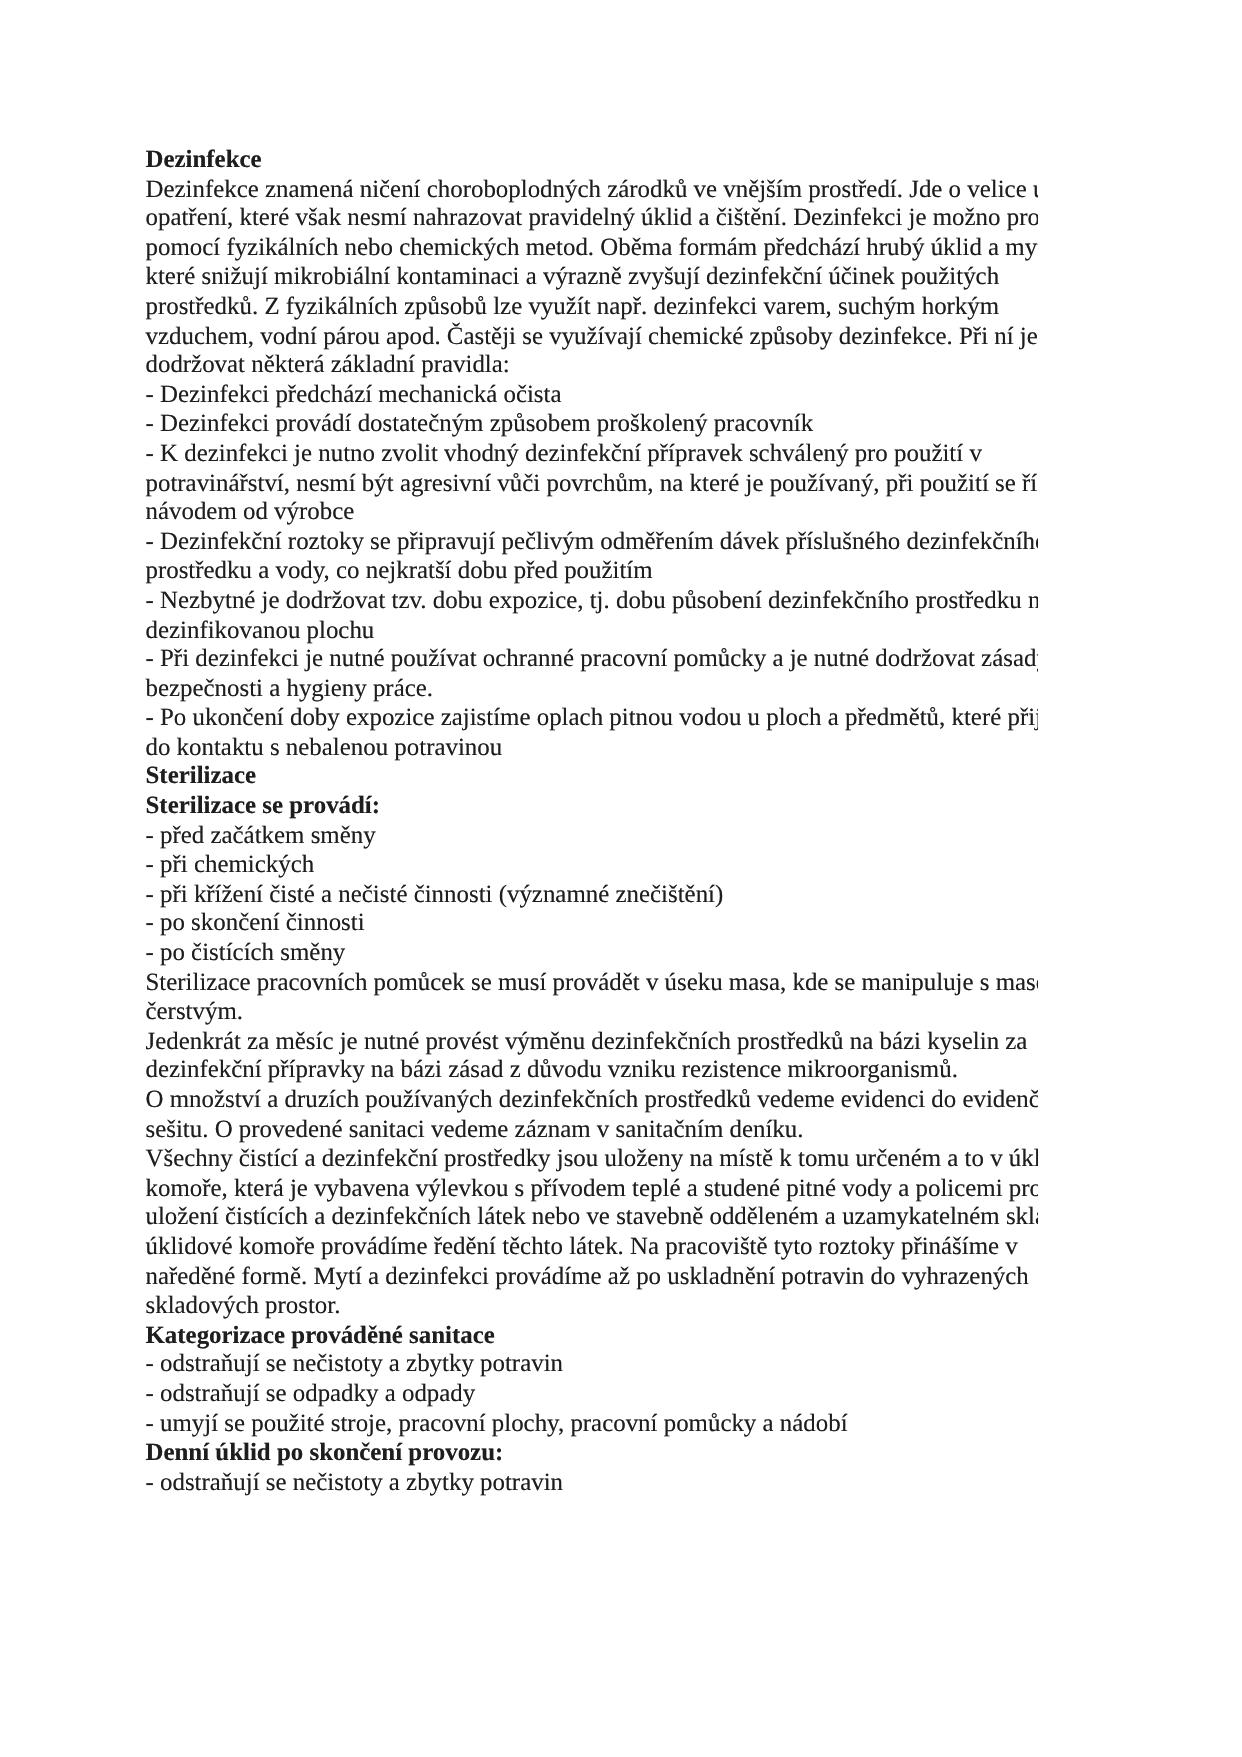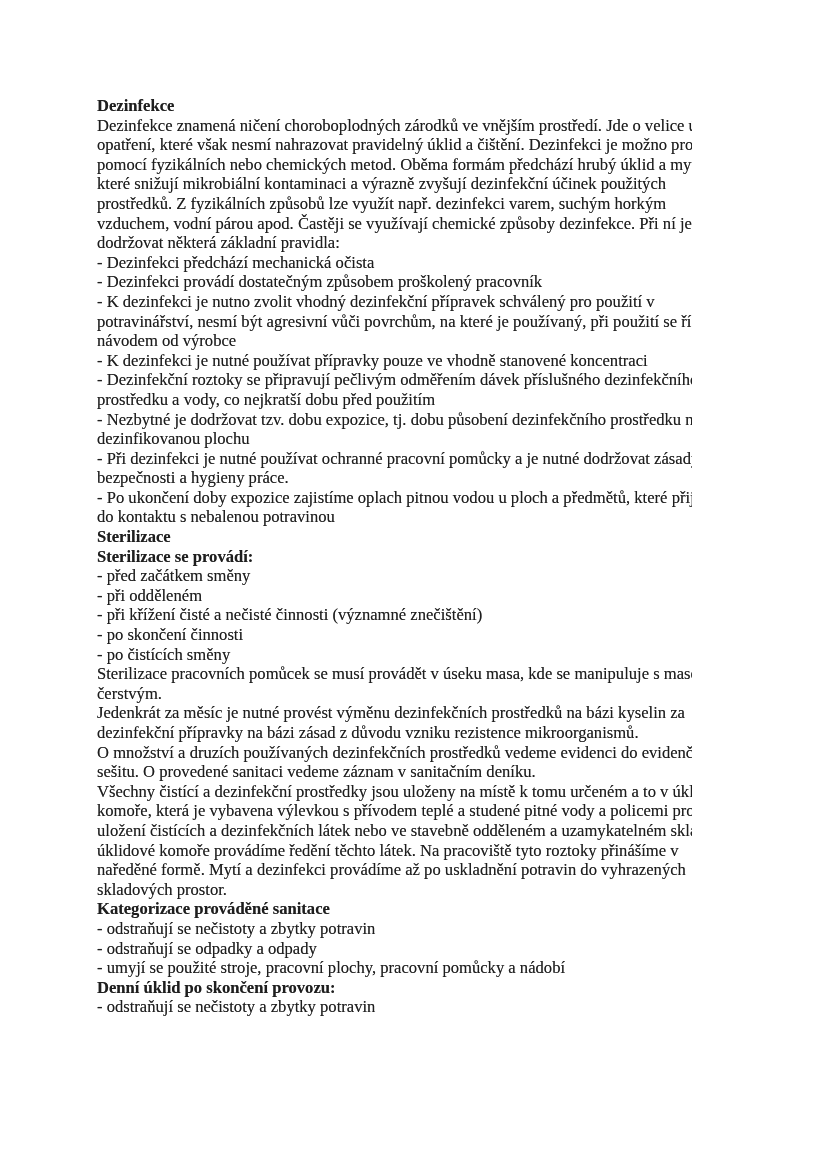"- K dezinfekci je nutné" p.block { html: <p>- K dezinfekci je nutné používat přípravky pouze ve vhodně stanovené koncentraci</p> -> none }
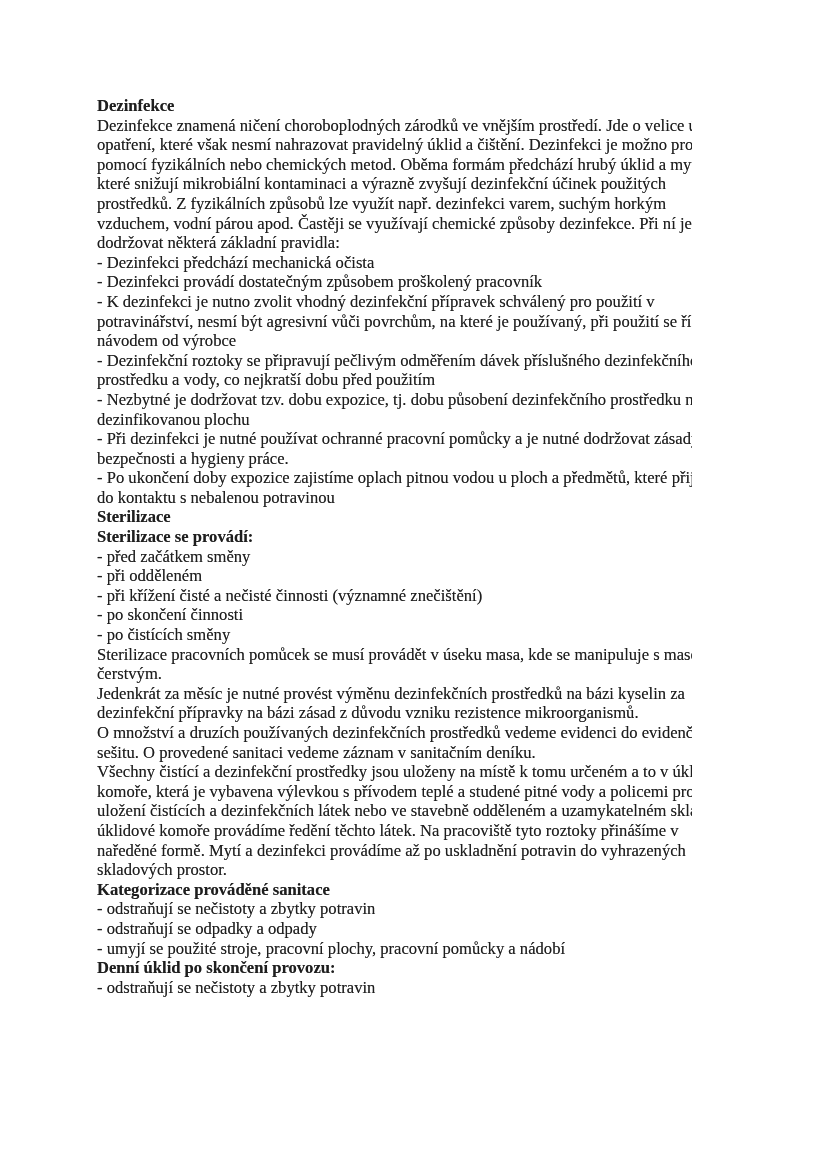"- při odděleném" p.block { text: odděleném -> chemických }
